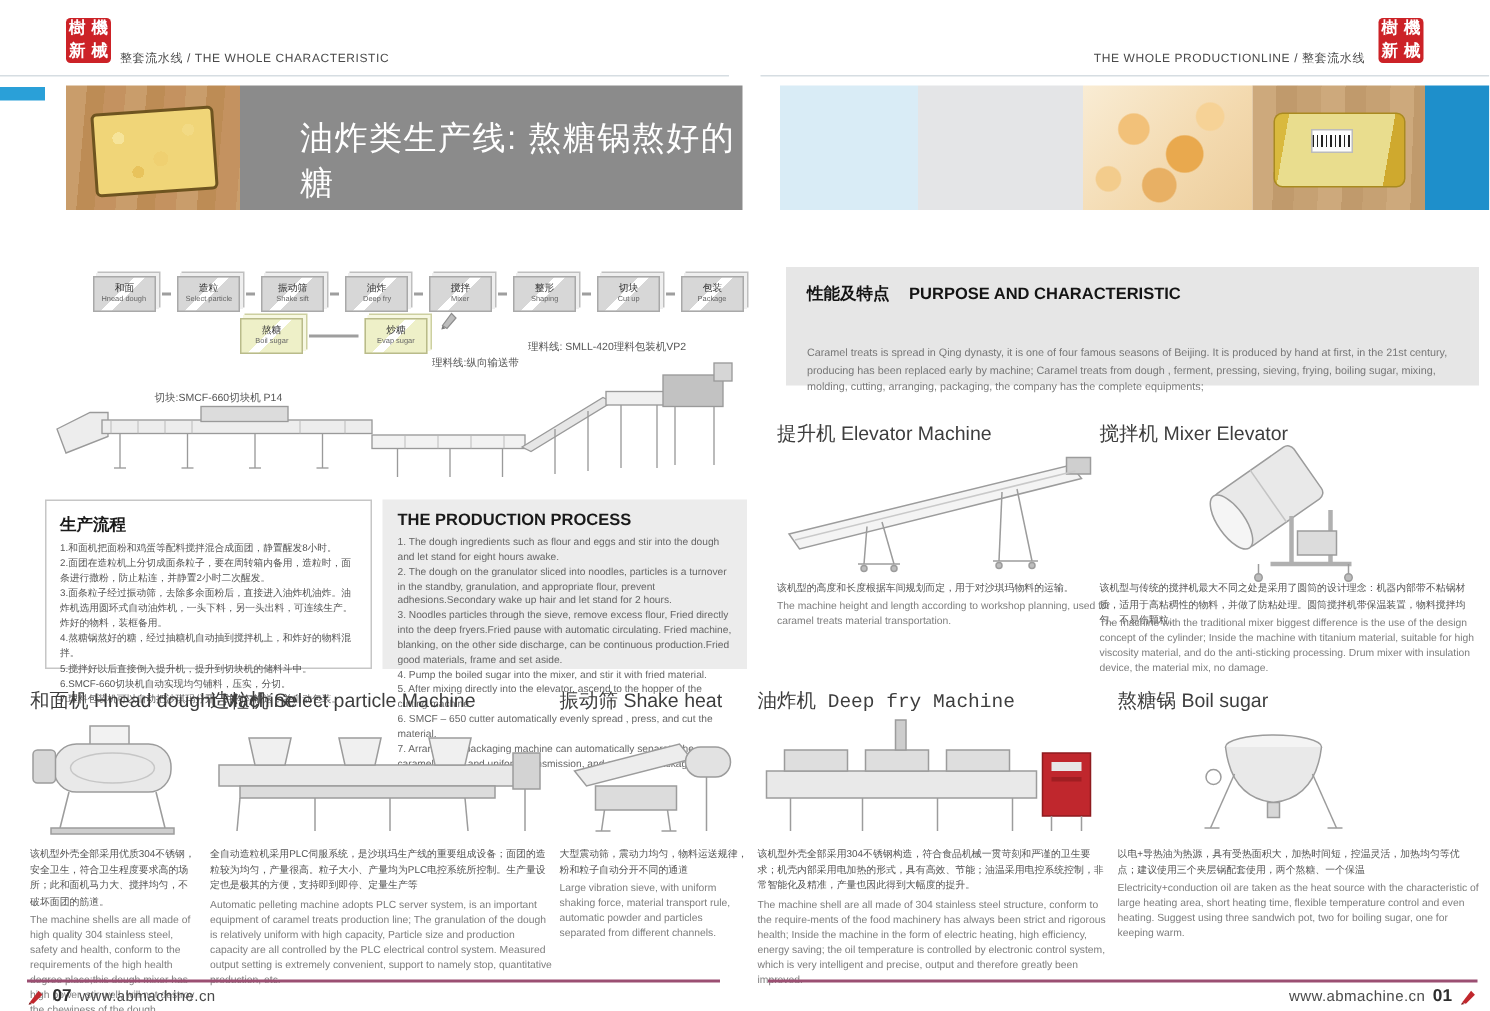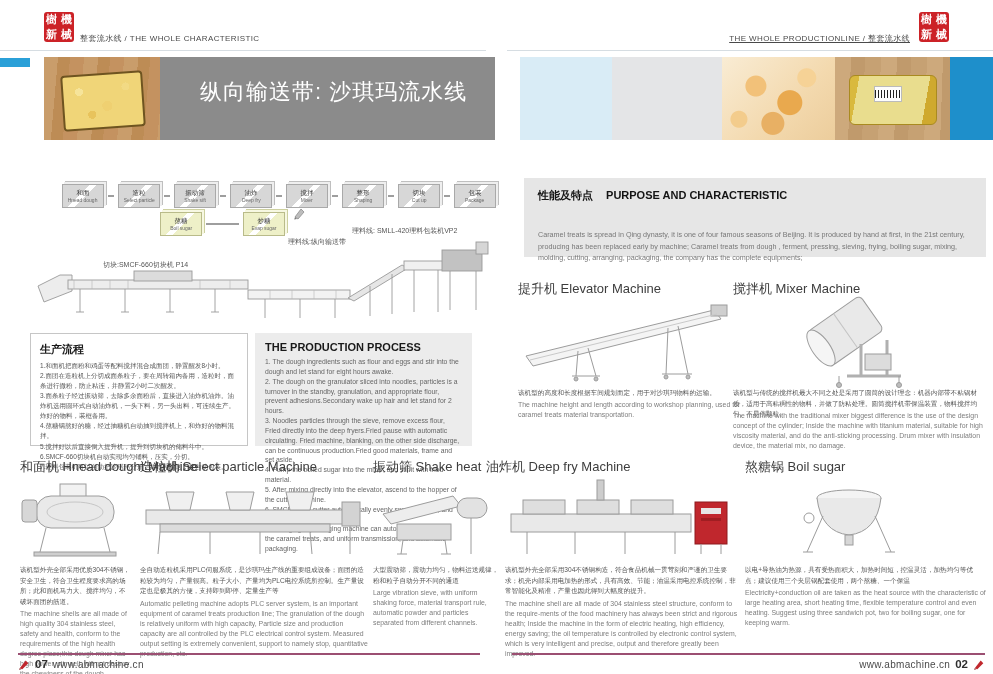"THE WHOLE PRODUCTIONLINE / 整套流水线" div.abs { text-decoration: underline -> none }
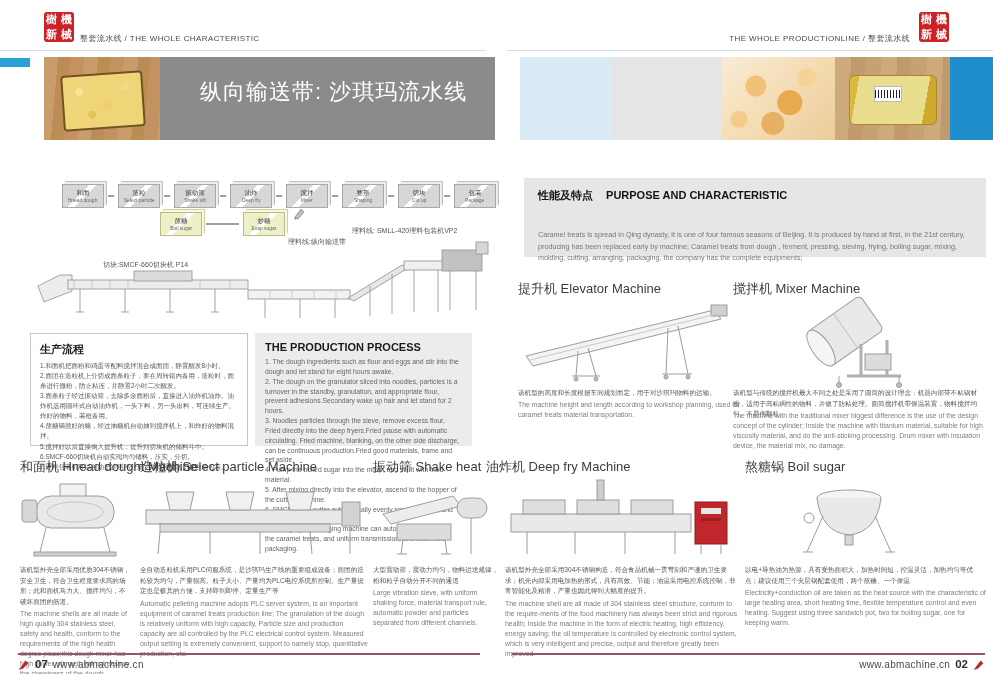"纵向输送带: 沙琪玛流水线" div.t-cn { text: 纵向输送带: 沙琪玛流水线 -> 油炸类生产线: 熬糖锅熬好的糖 }
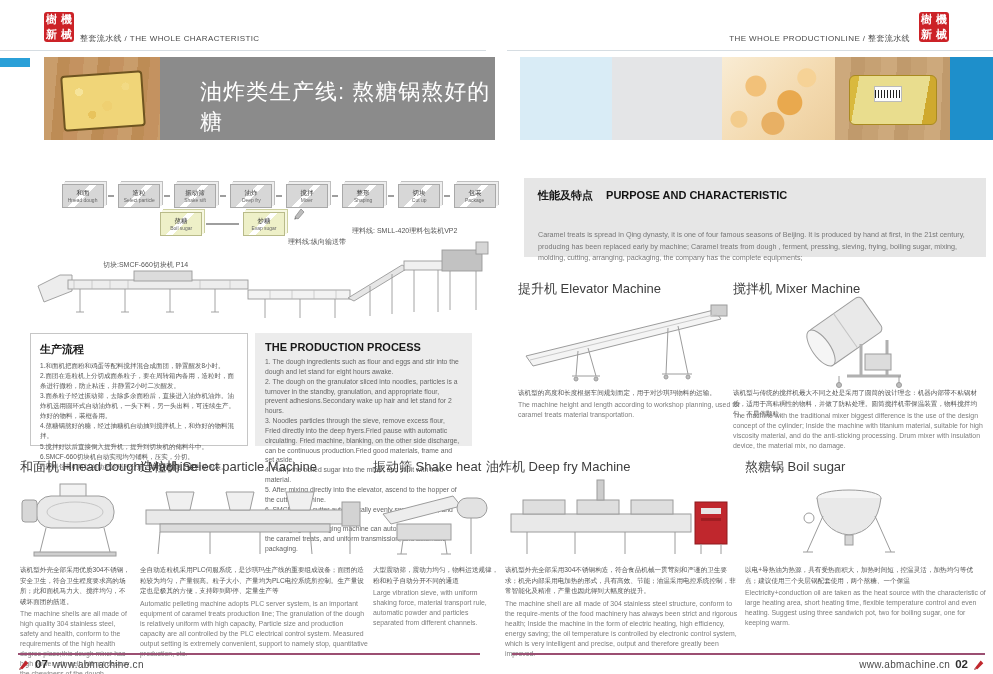"搅拌机 Mixer Machine" div.abs { text: Machine -> Elevator }
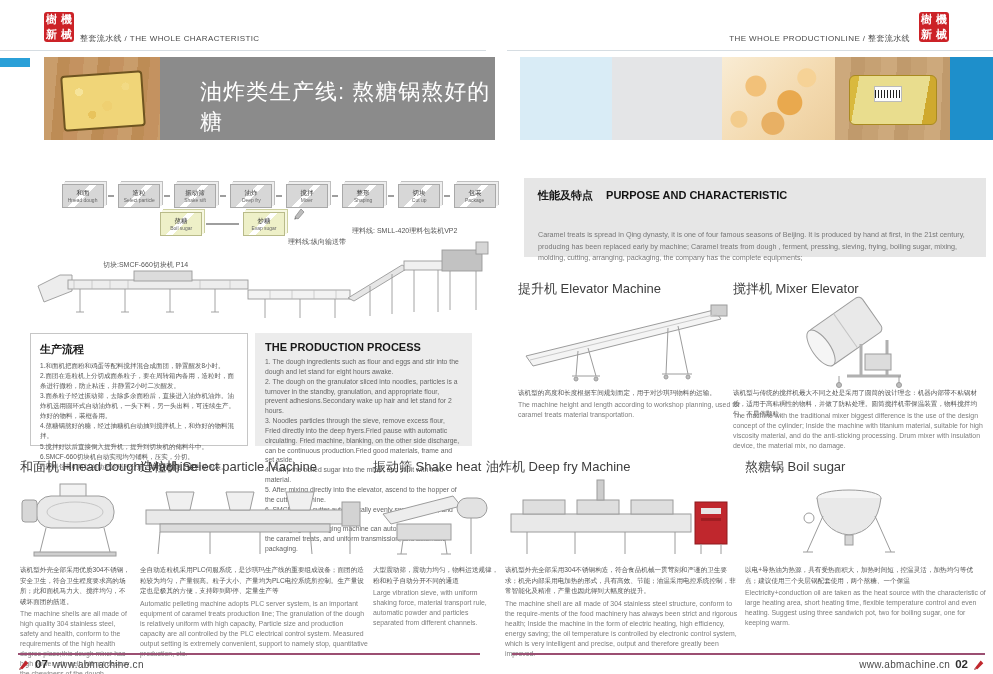"THE PRODUCTION PROCESS" div.abs { width: 217px -> 243px }
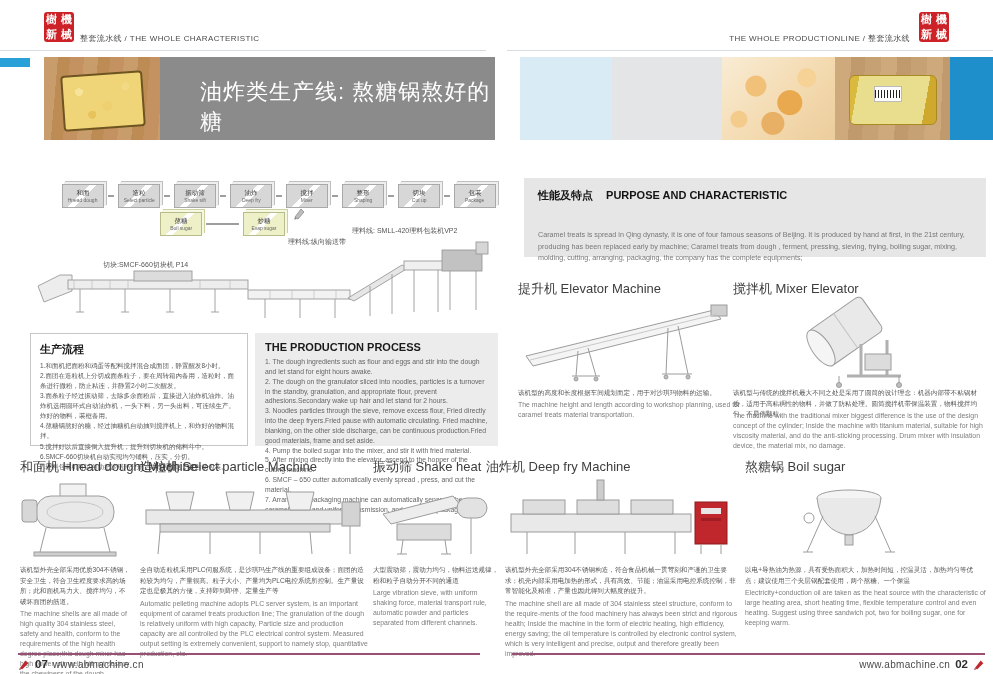"油炸机 Deep fry Machine" div.abs { font-family: none -> Liberation Mono, monospace; left: 486px -> 505px }
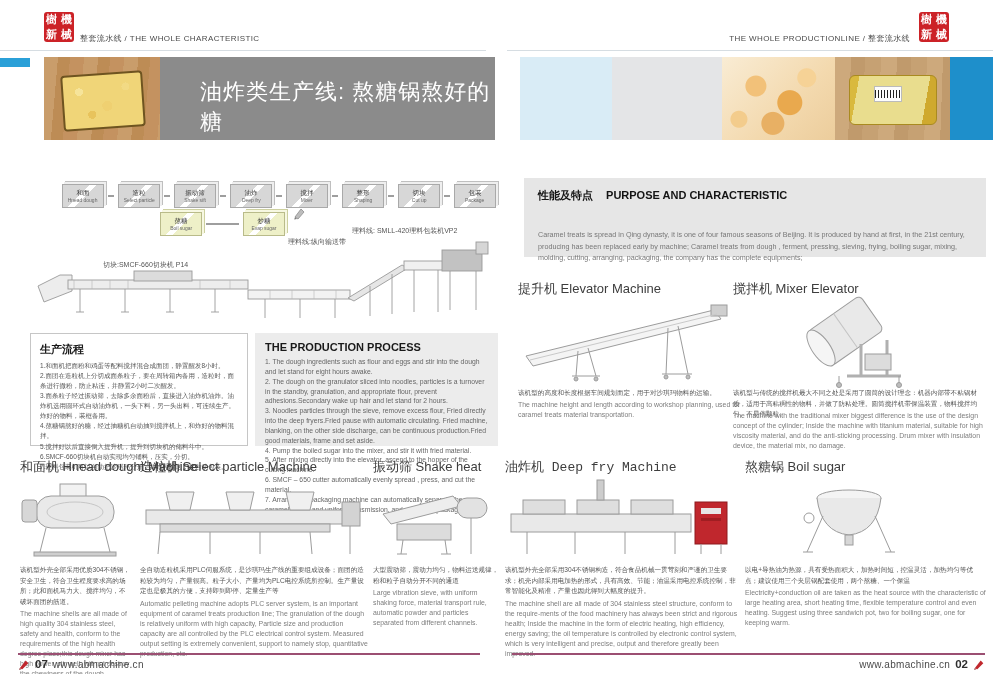"02" span.f-page { text: 02 -> 01 }
